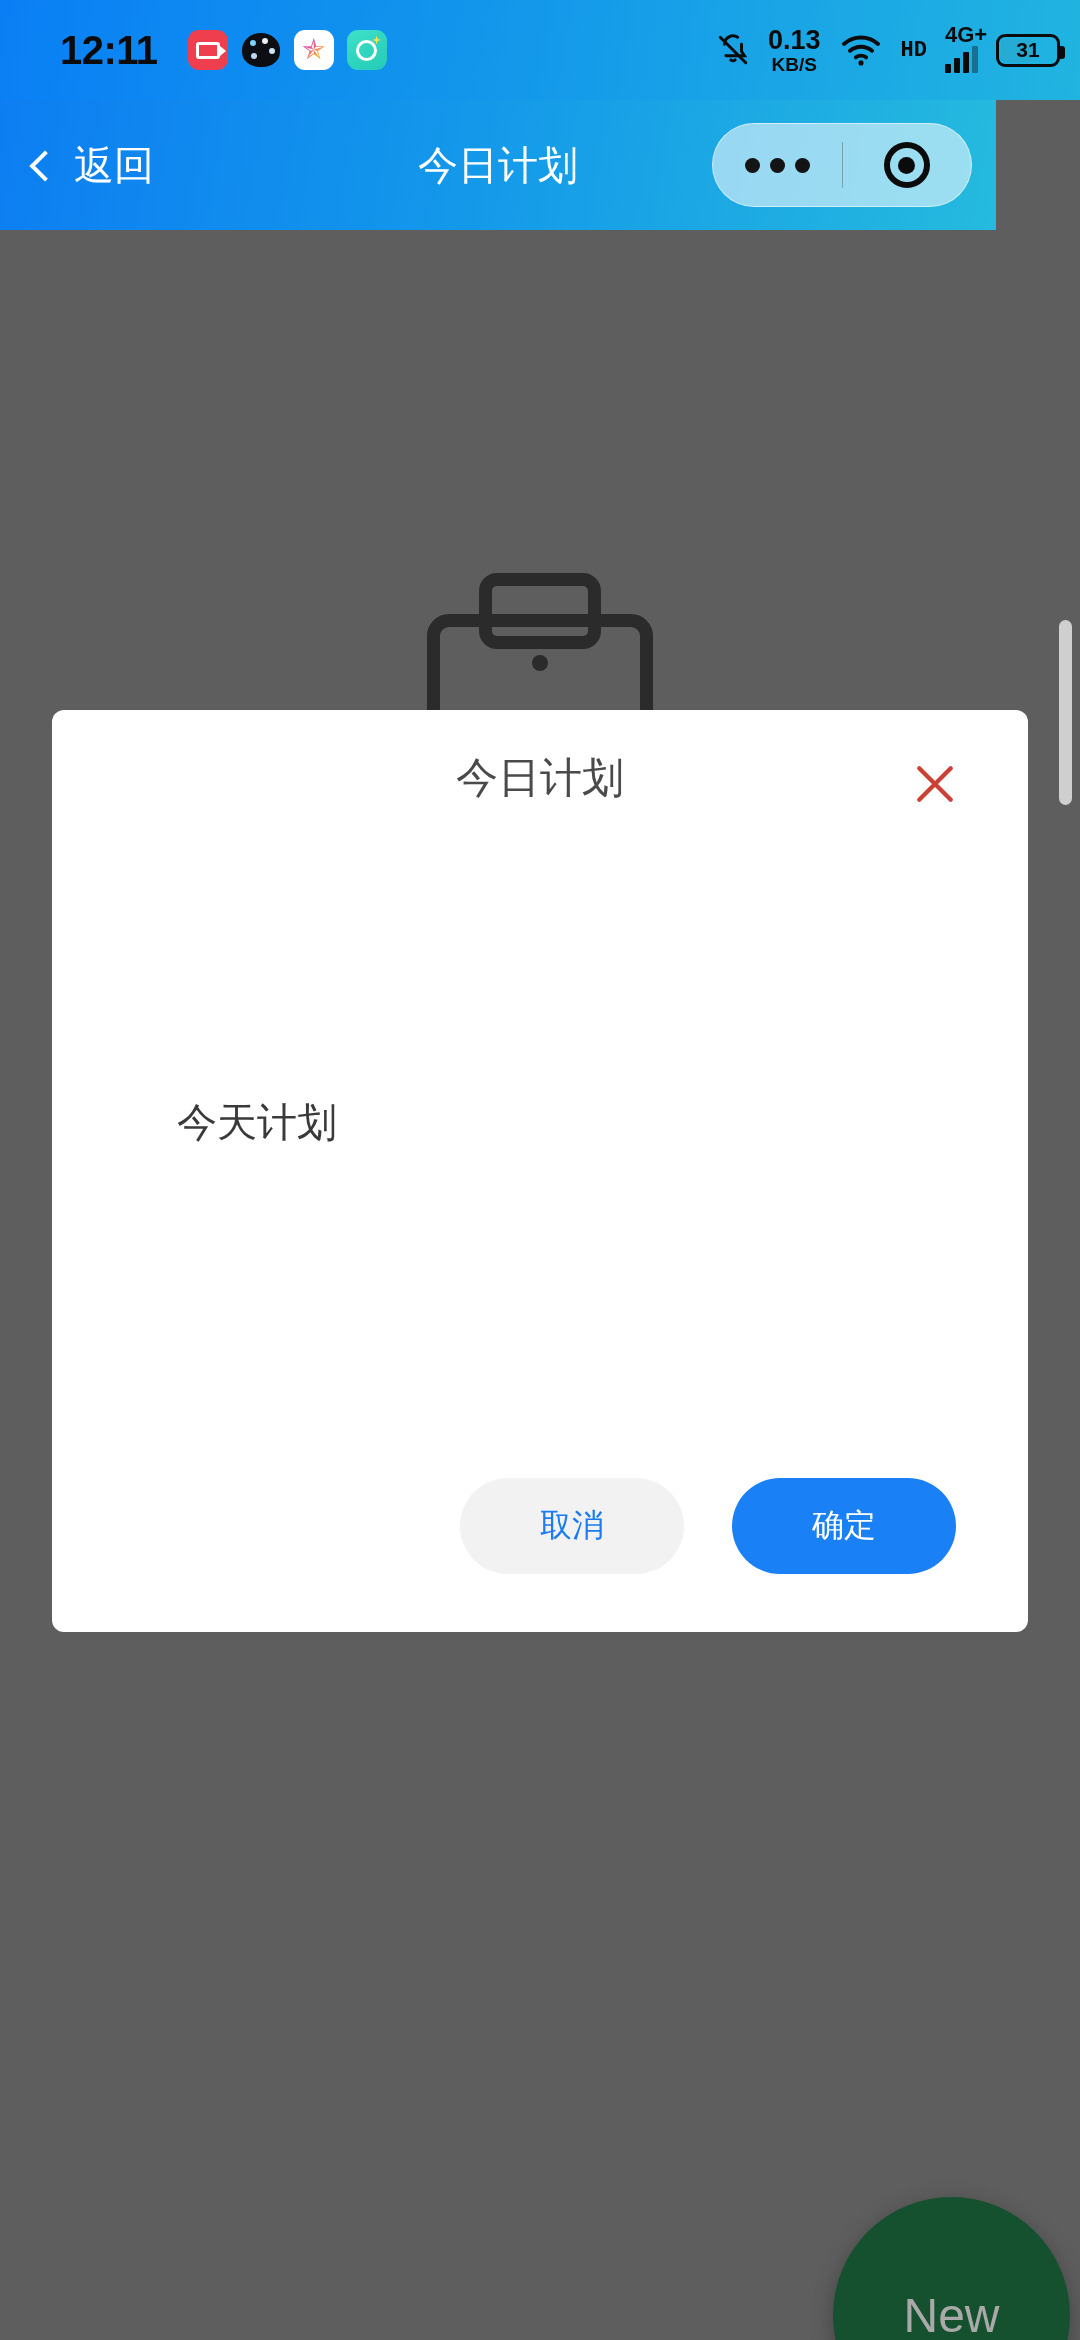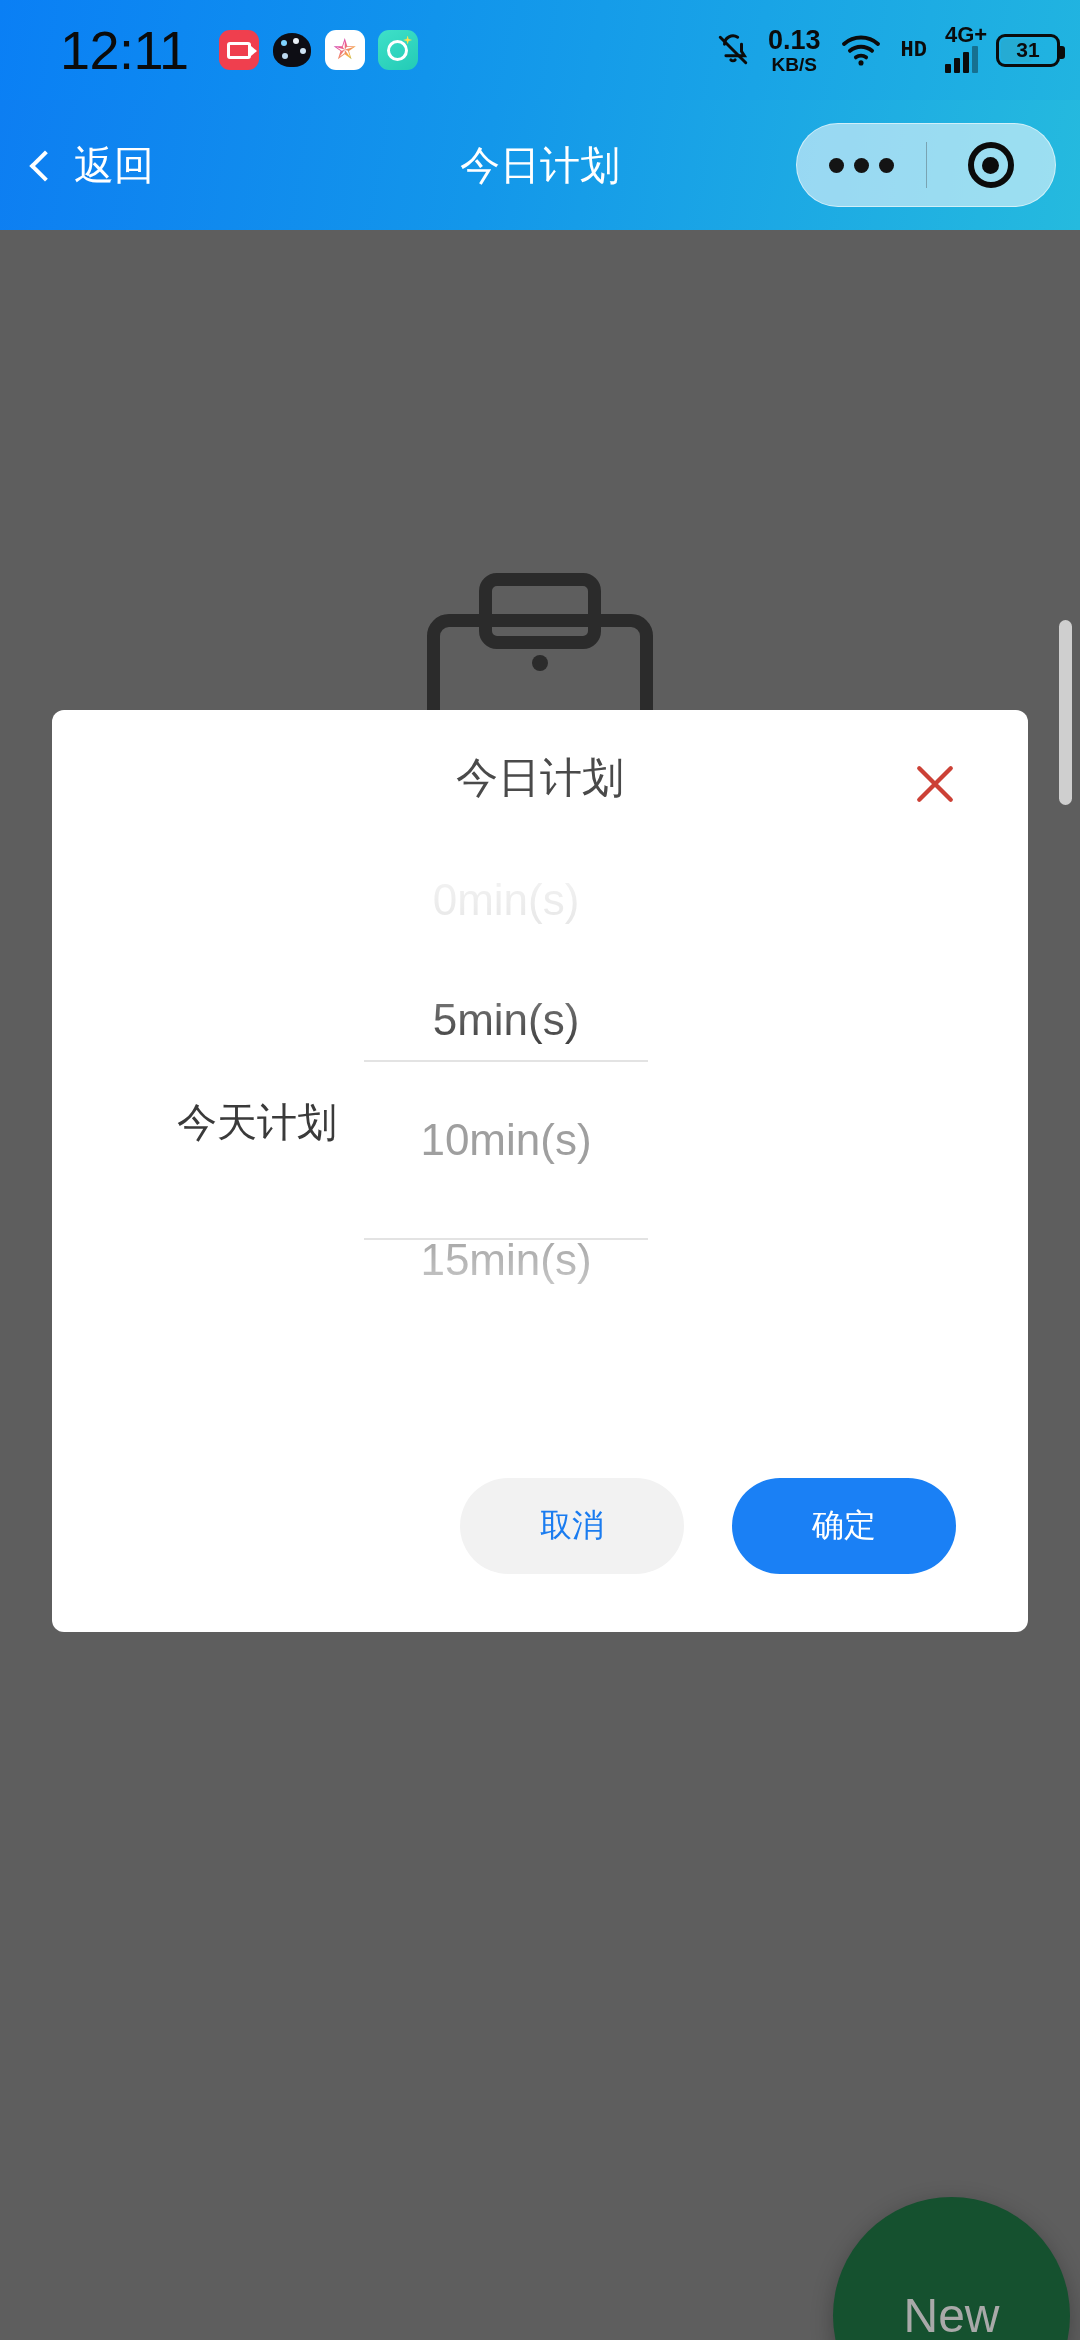"12:11" .sb-clock { font-size: 54px -> 40px; font-weight: 400 -> 700 }
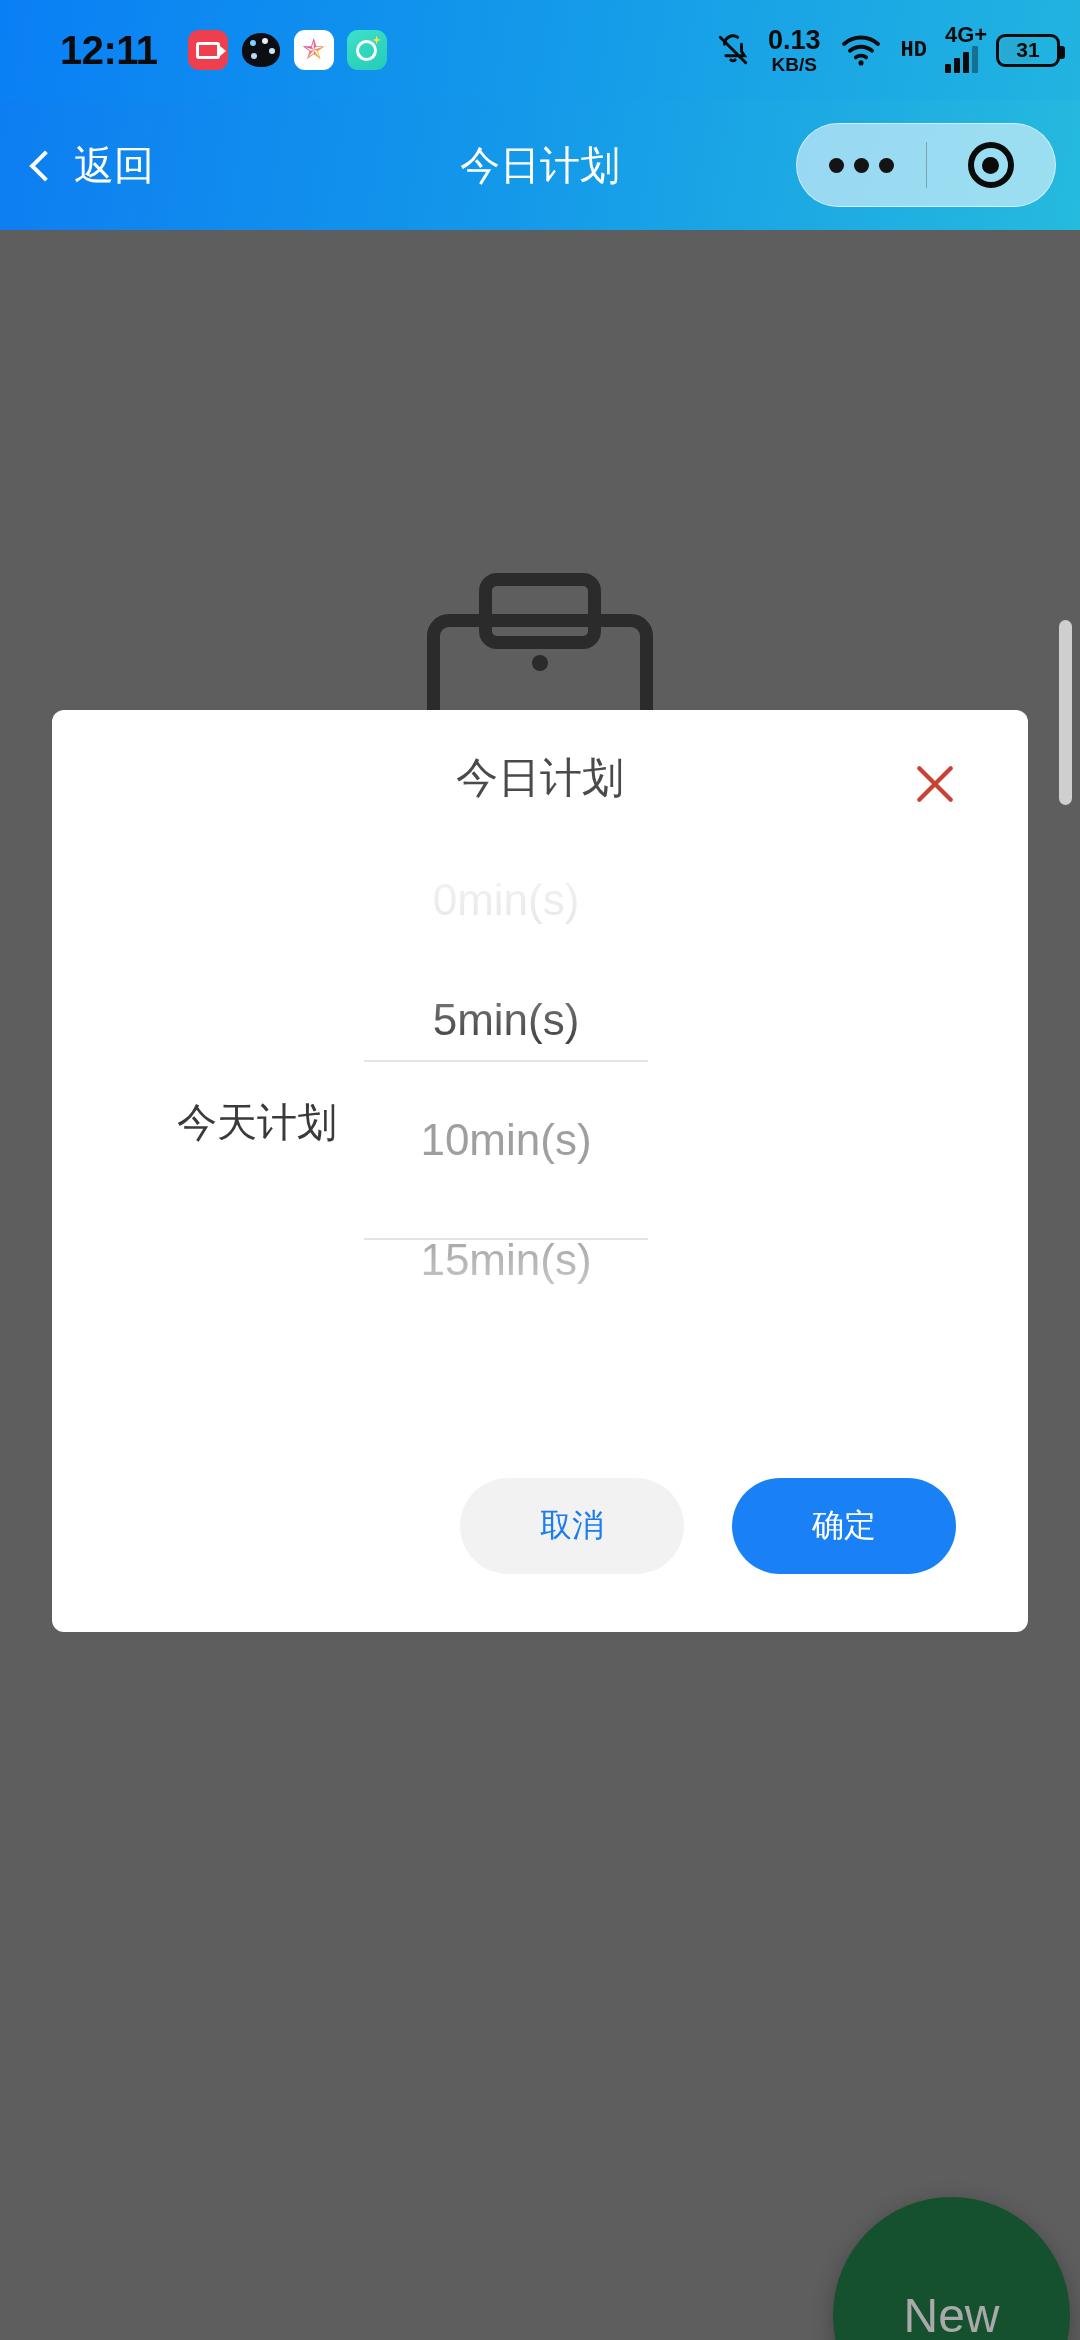"返回" .navbar { width: 1080px -> 996px }
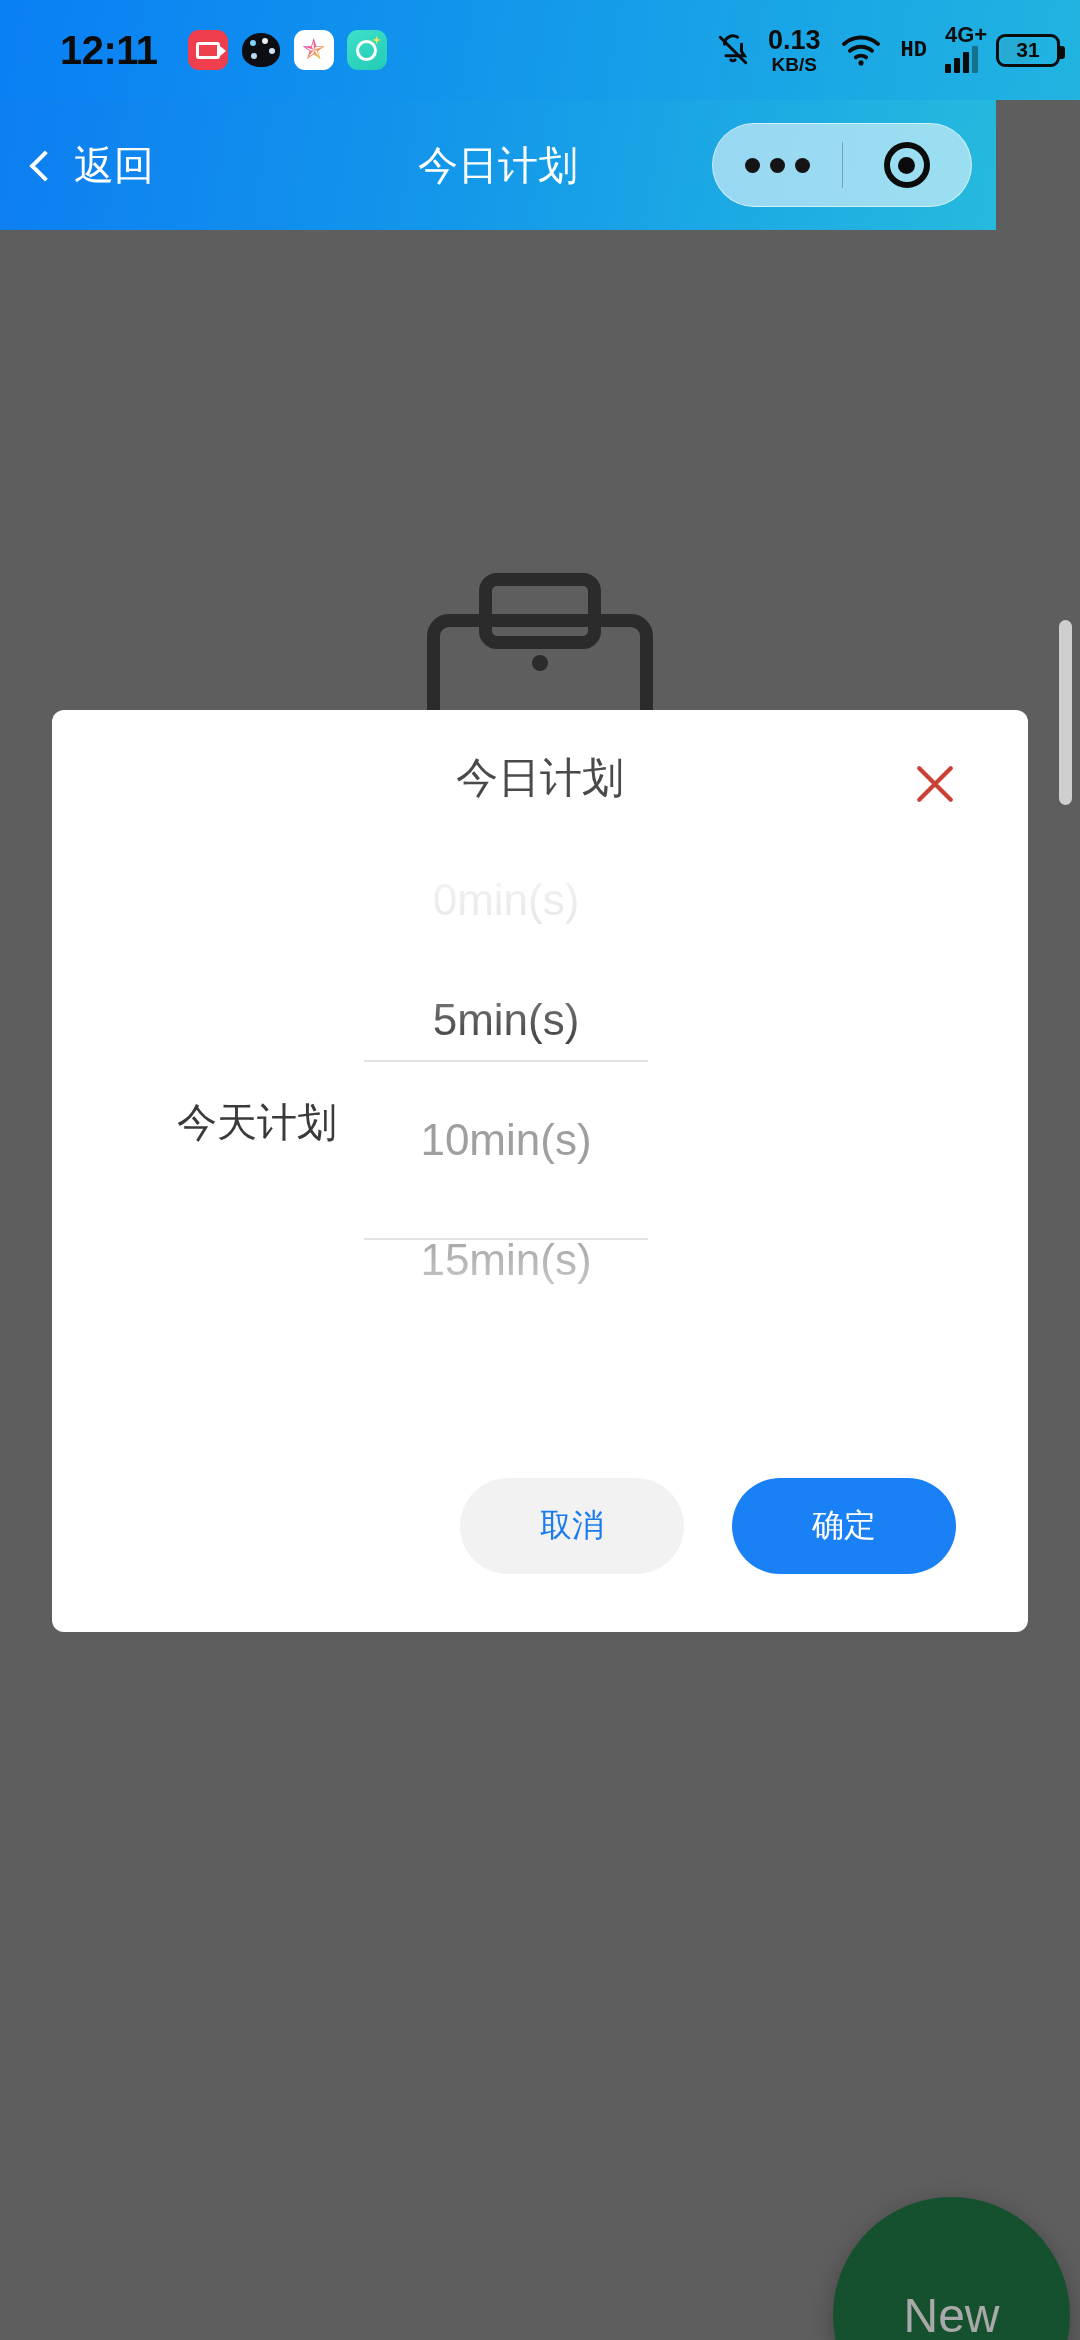"10min(s)" div.picker { html: <div> <div> <div>0min(s)</div> <div>5min(s)</div> <div>10min(s)</div> <div>15min(s)</div> </div> <div></div> <div></div> <div></div> <div></div> </div> -> none }
